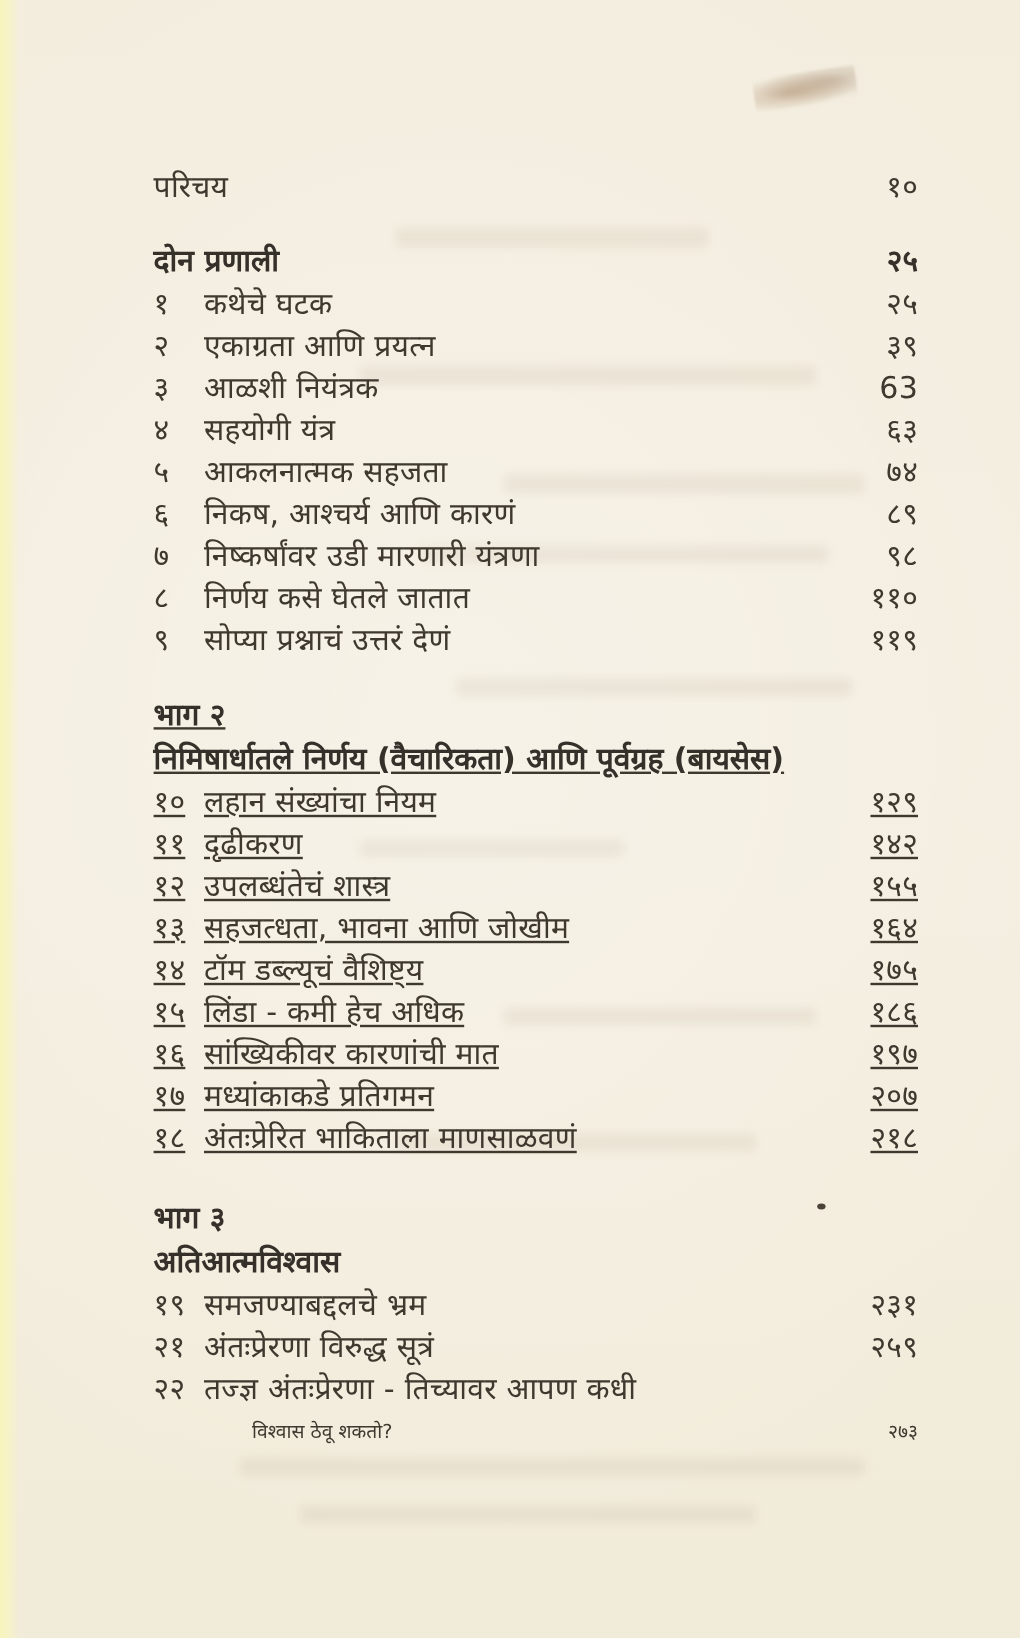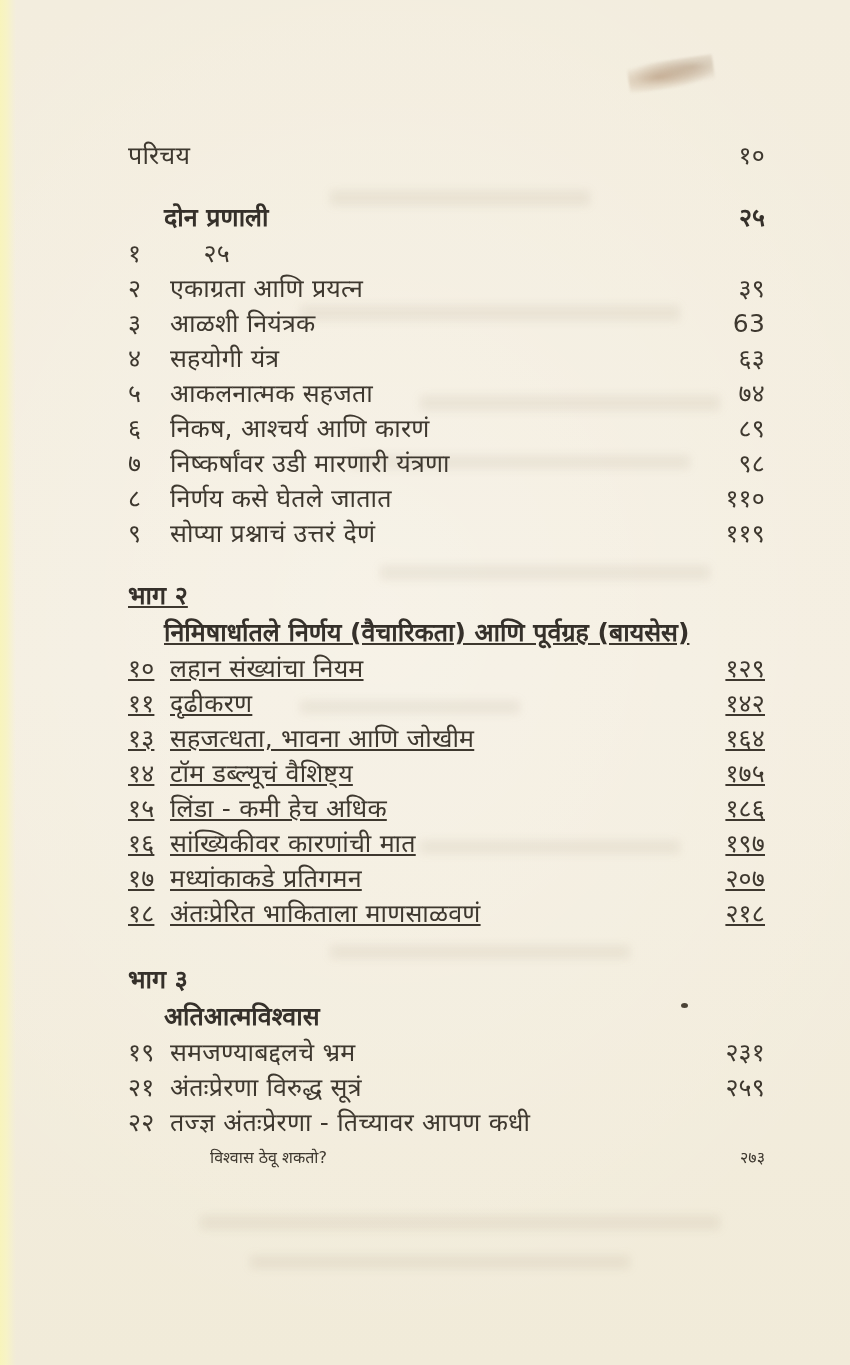"दोन प्रणाली" .section-title-row { margin-left: 36px -> none }
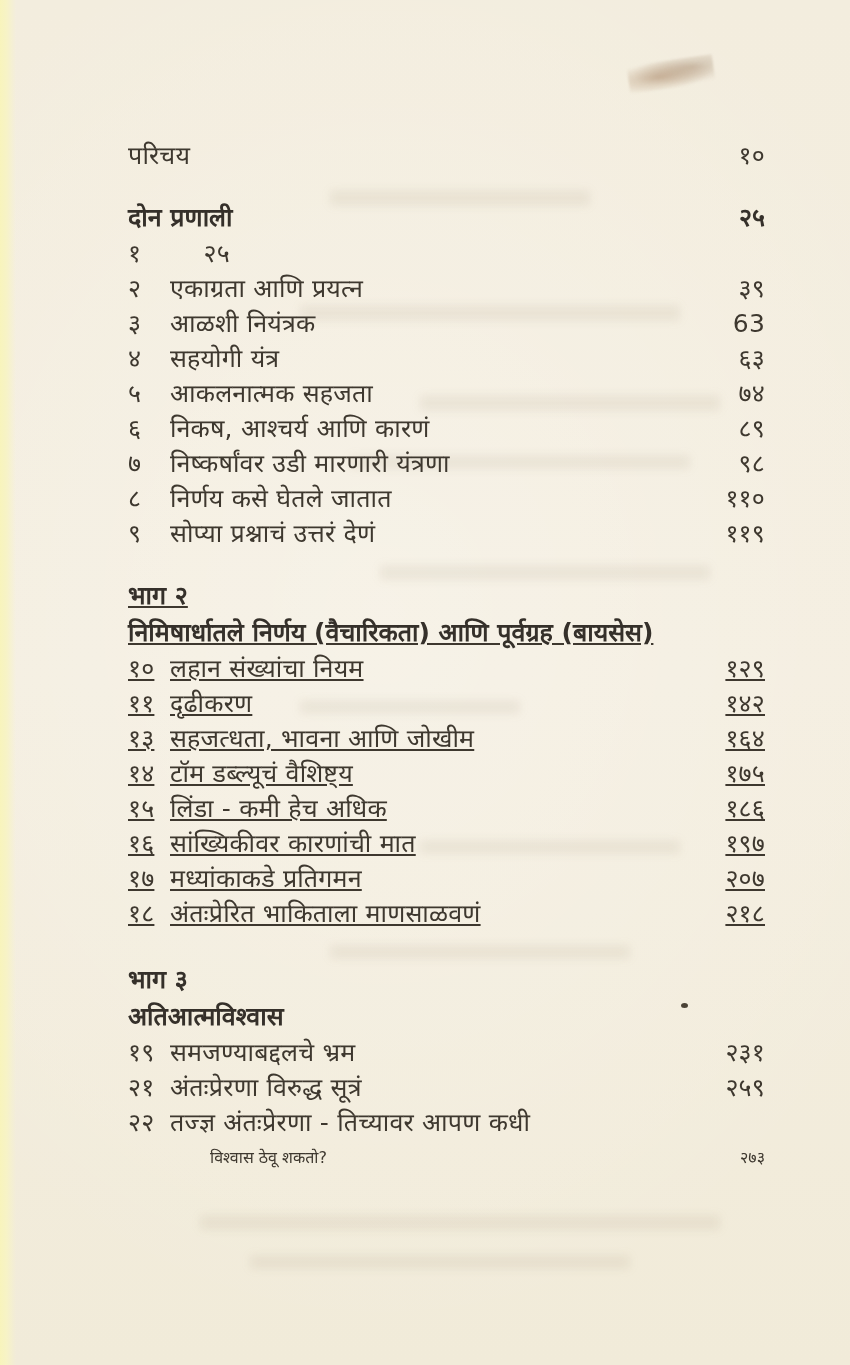"कथेचे घटक" span.title { html: none -> <span>कथेचे घटक</span> }
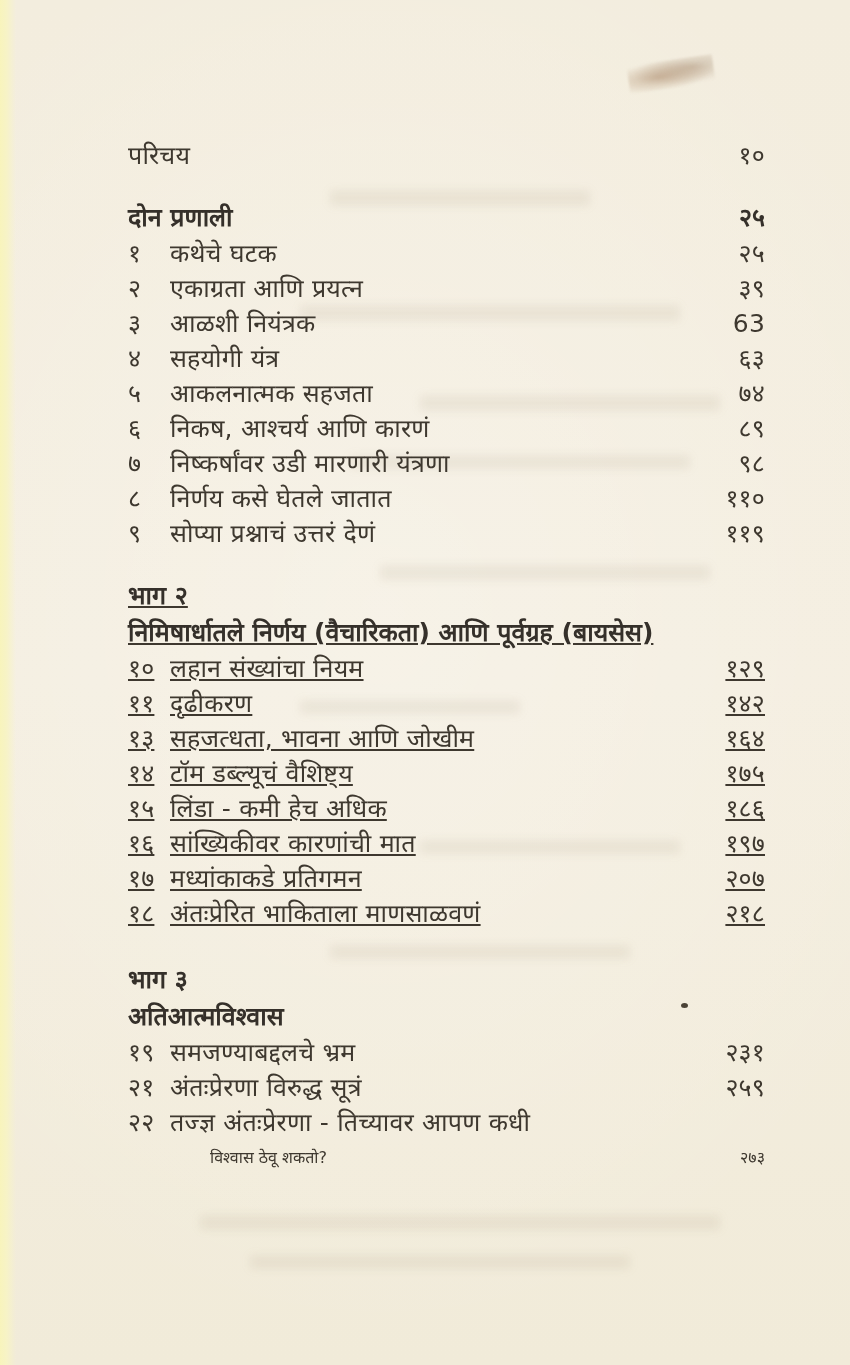"१२" div.row { html: none -> <div> <span>१२</span> <span>उपलब्धंतेचं शास्त्र</span> <span>१५५</span> </div> }
